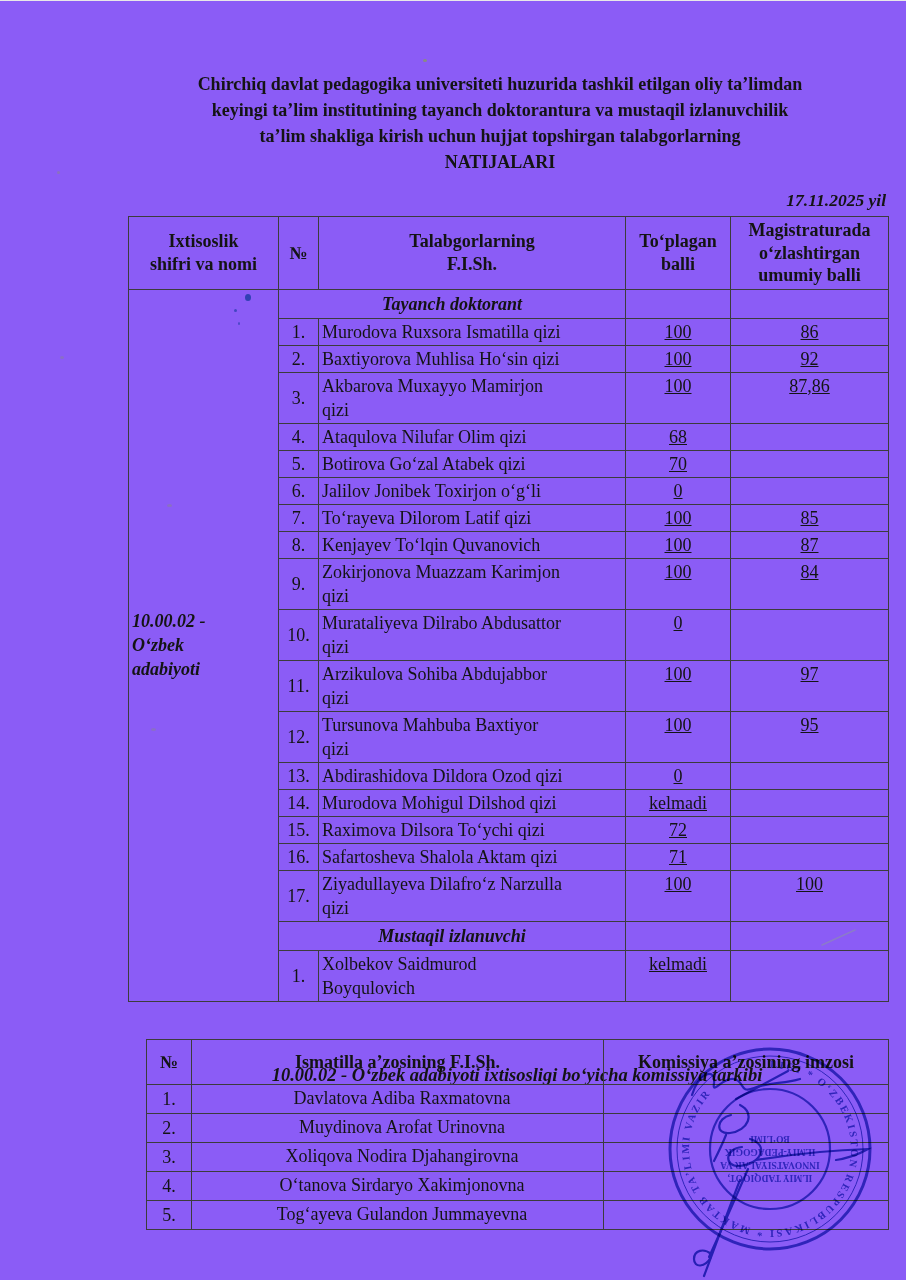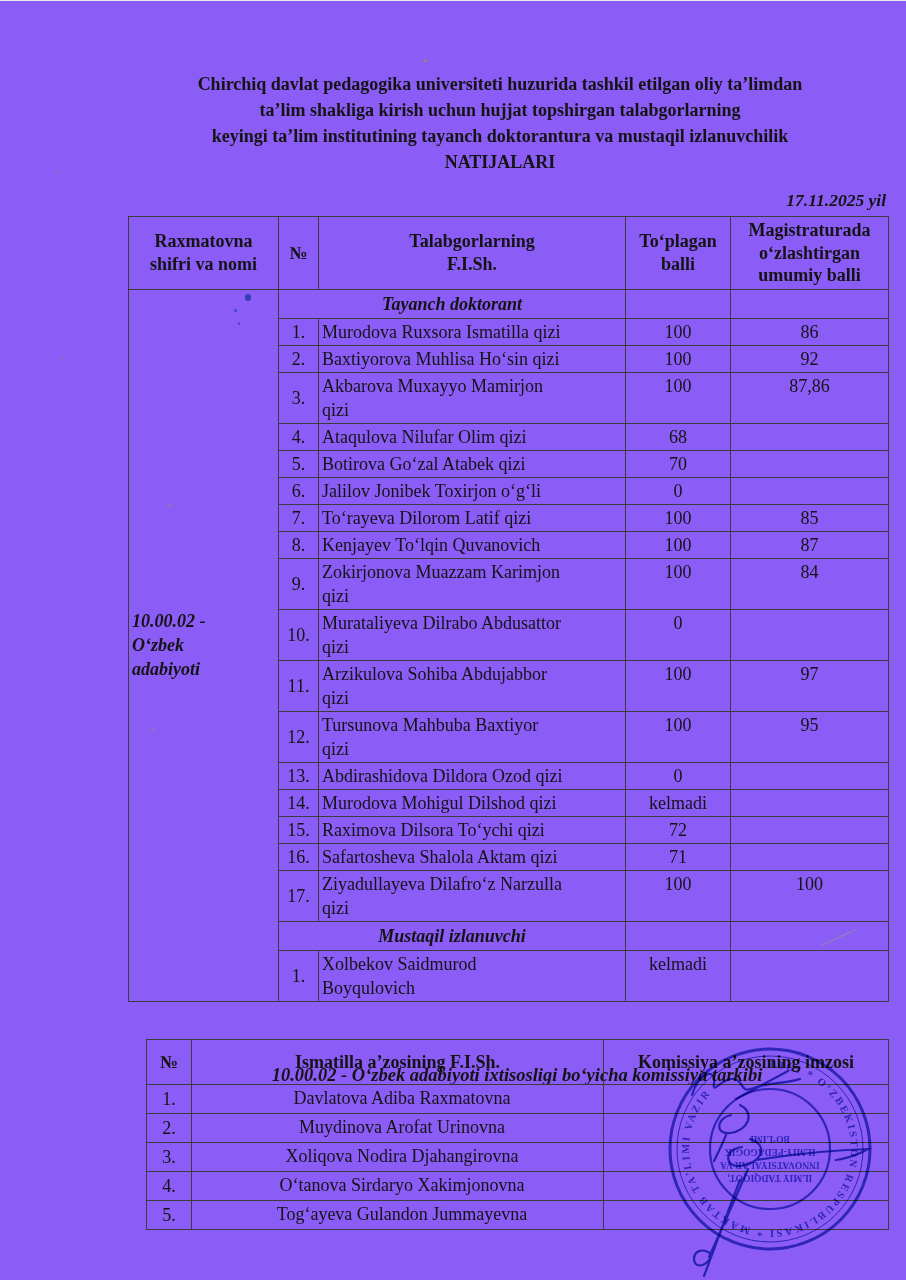"ta’lim shakliga kirish uchun hujjat" div { order: before "keyingi ta’lim institutining tayanch" -> after "keyingi ta’lim institutining tayanch" }
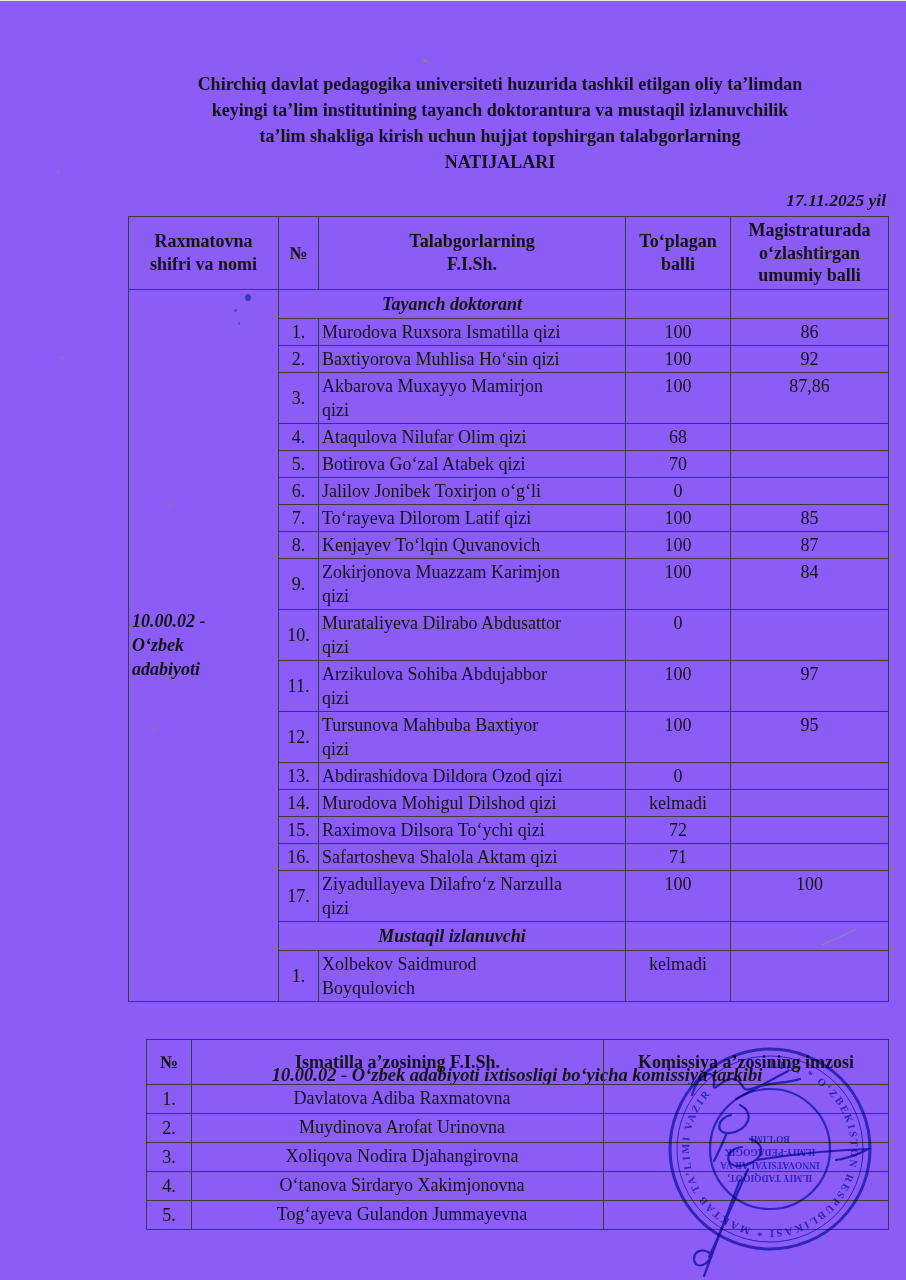"Raxmatovna" th { text: Raxmatovna -> Ixtisoslik }
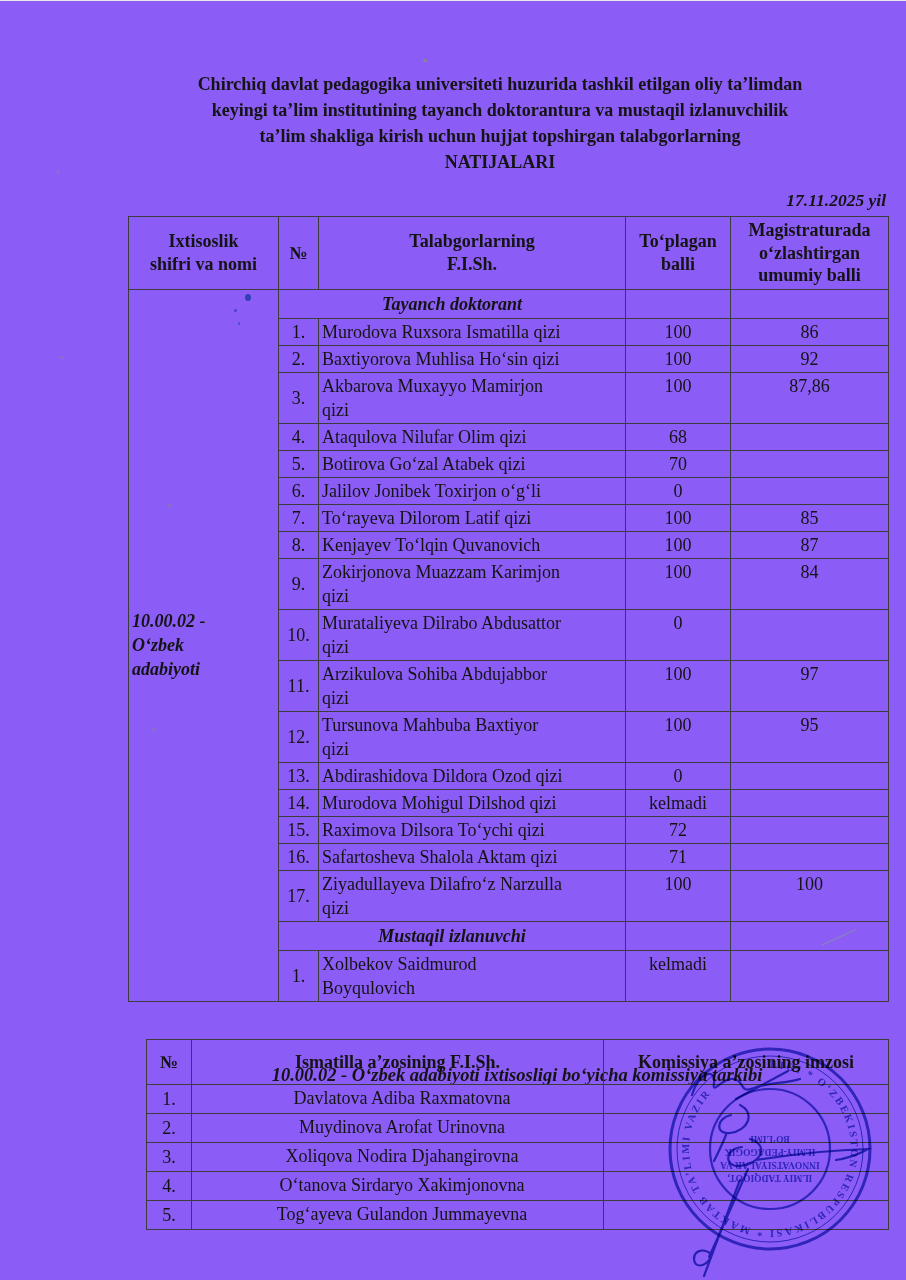"100" td.score,td.master { text-decoration: none -> underline }
